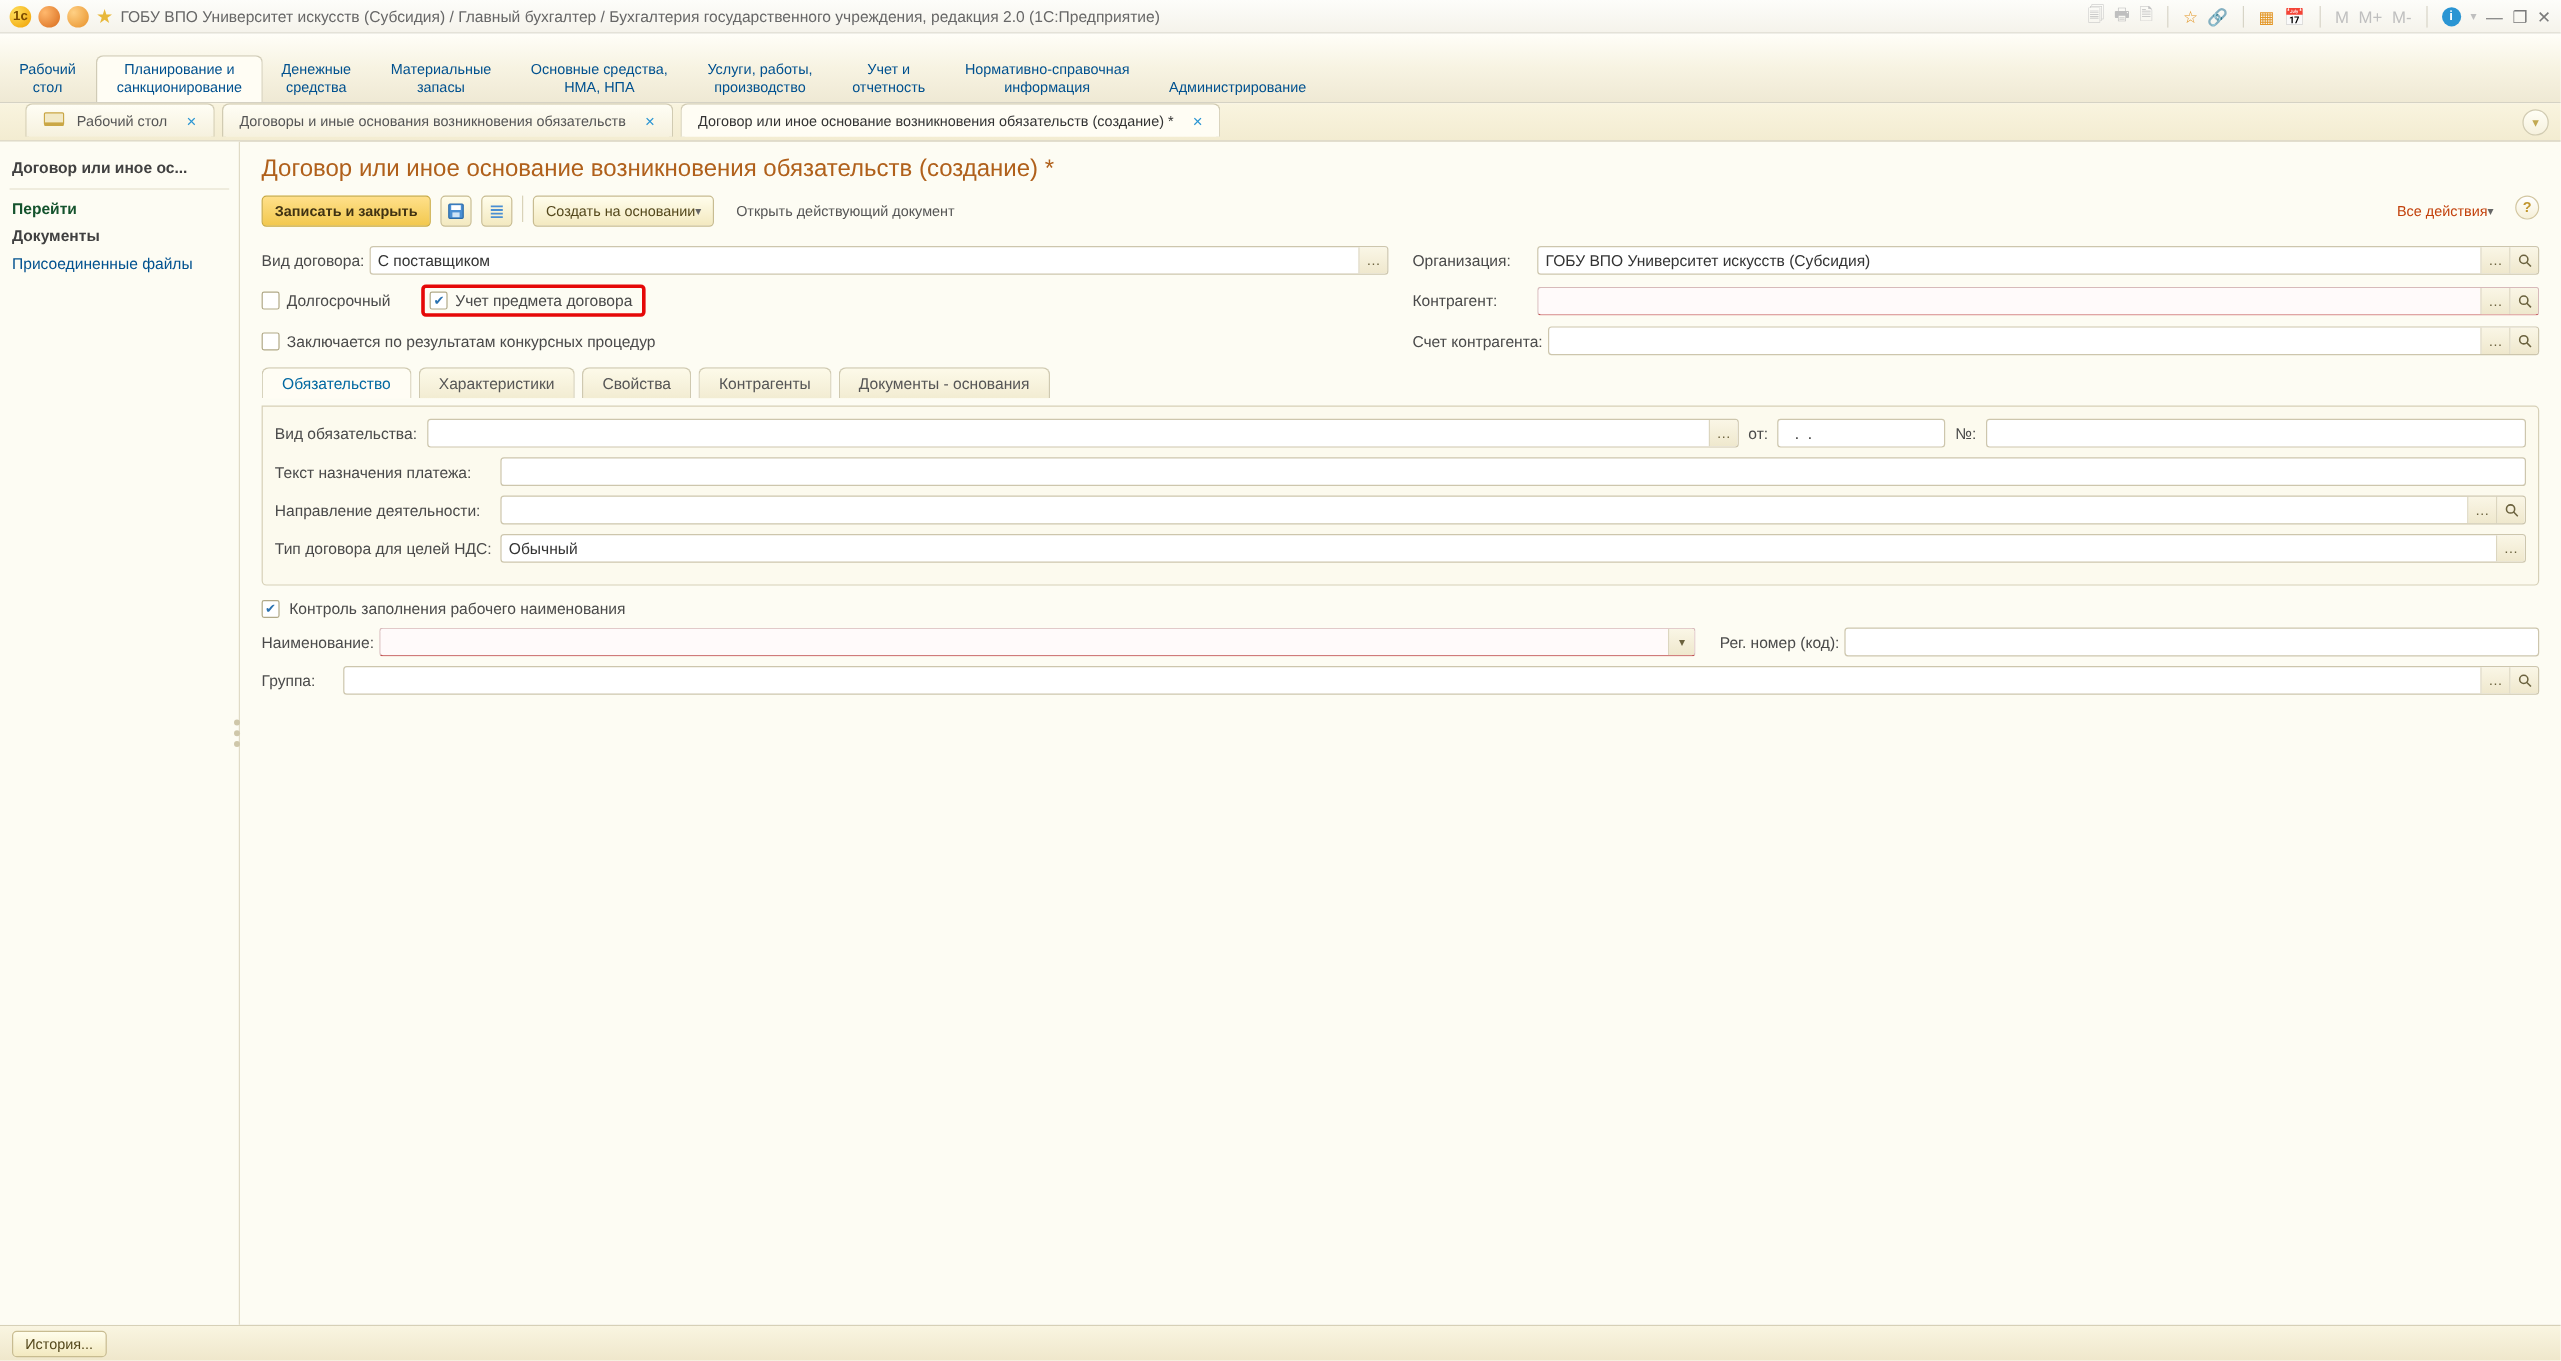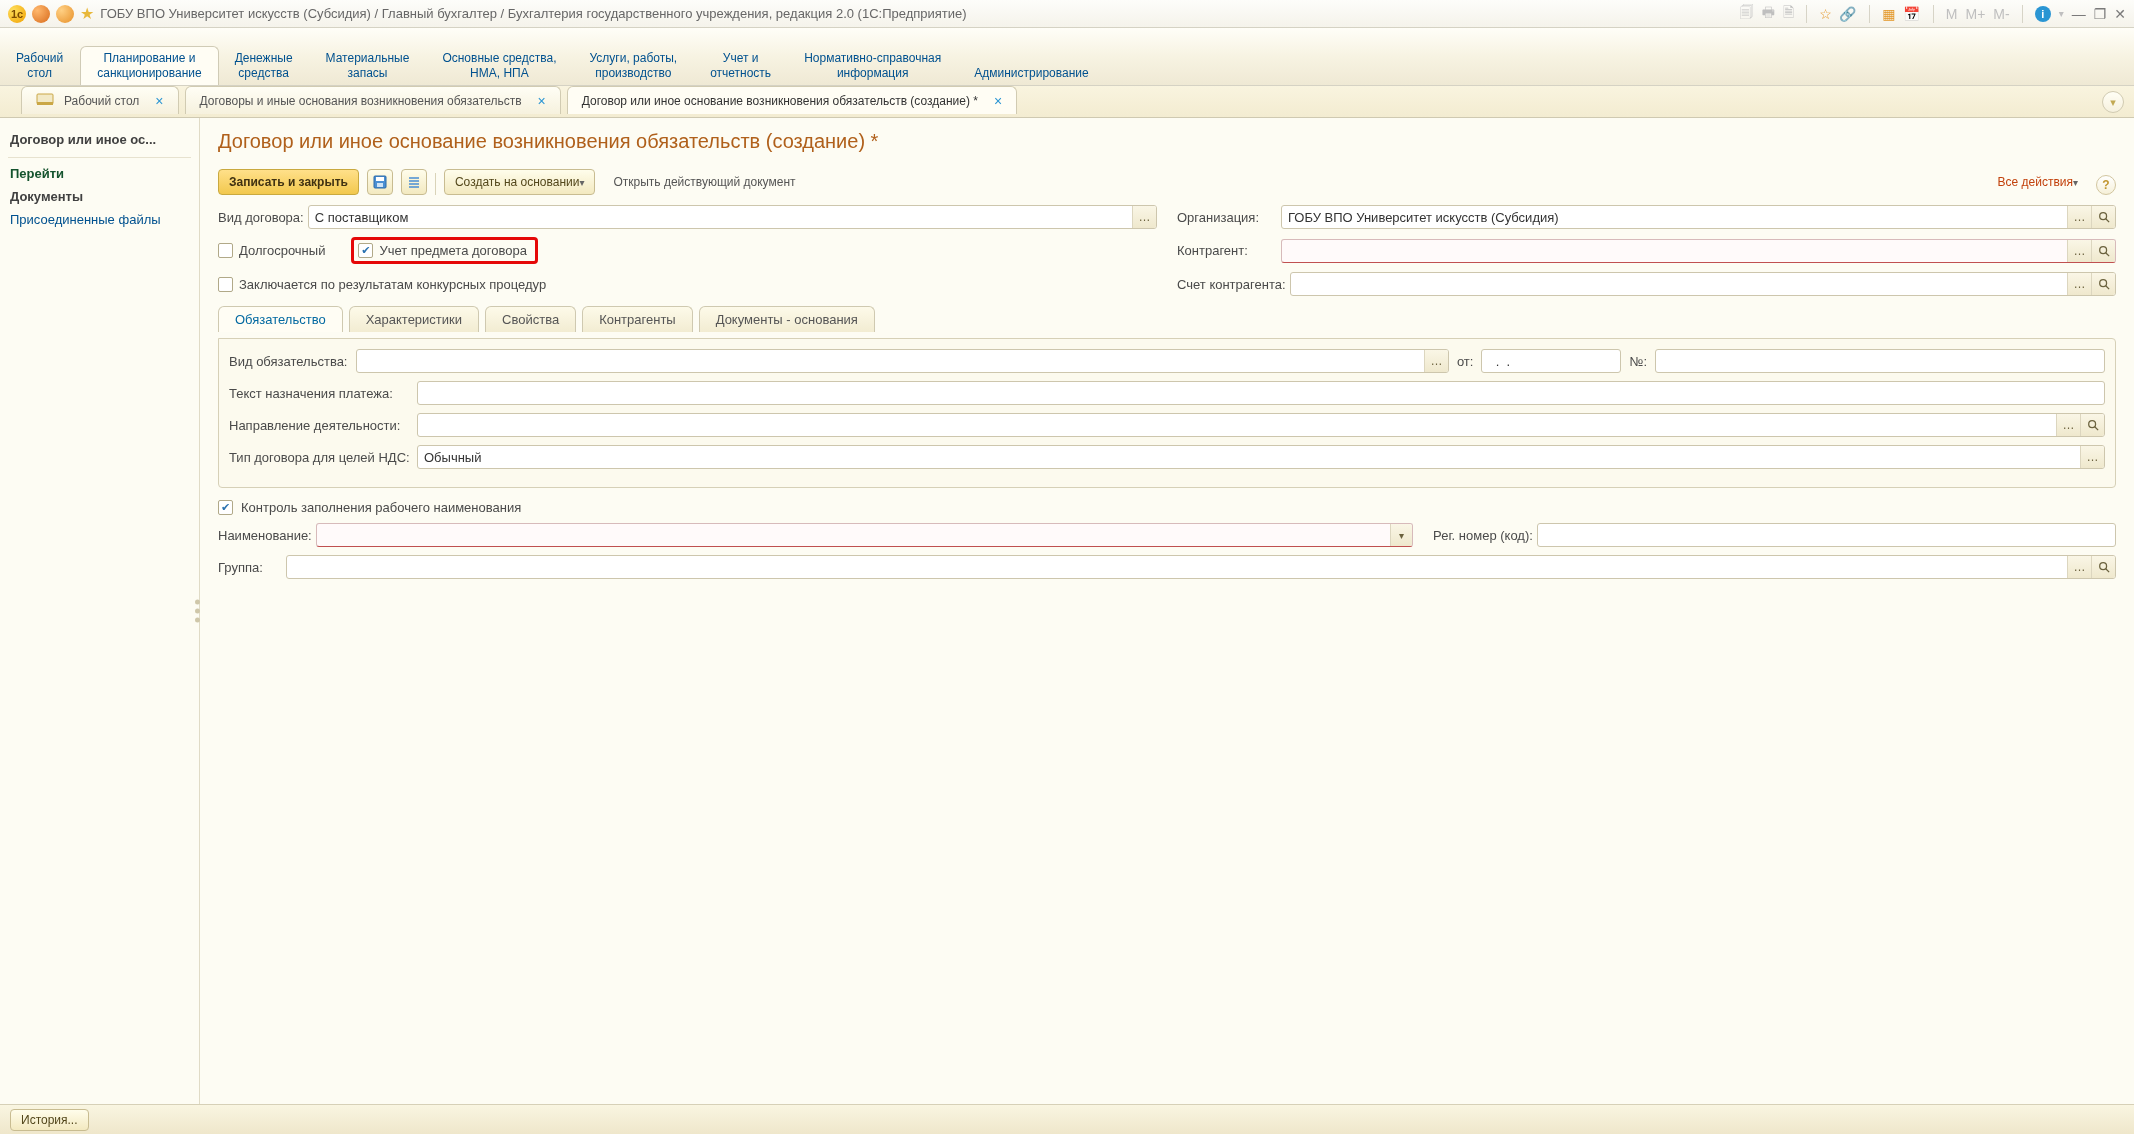"Записать и закрыть" .toolbar { align-items: flex-end -> flex-start }
